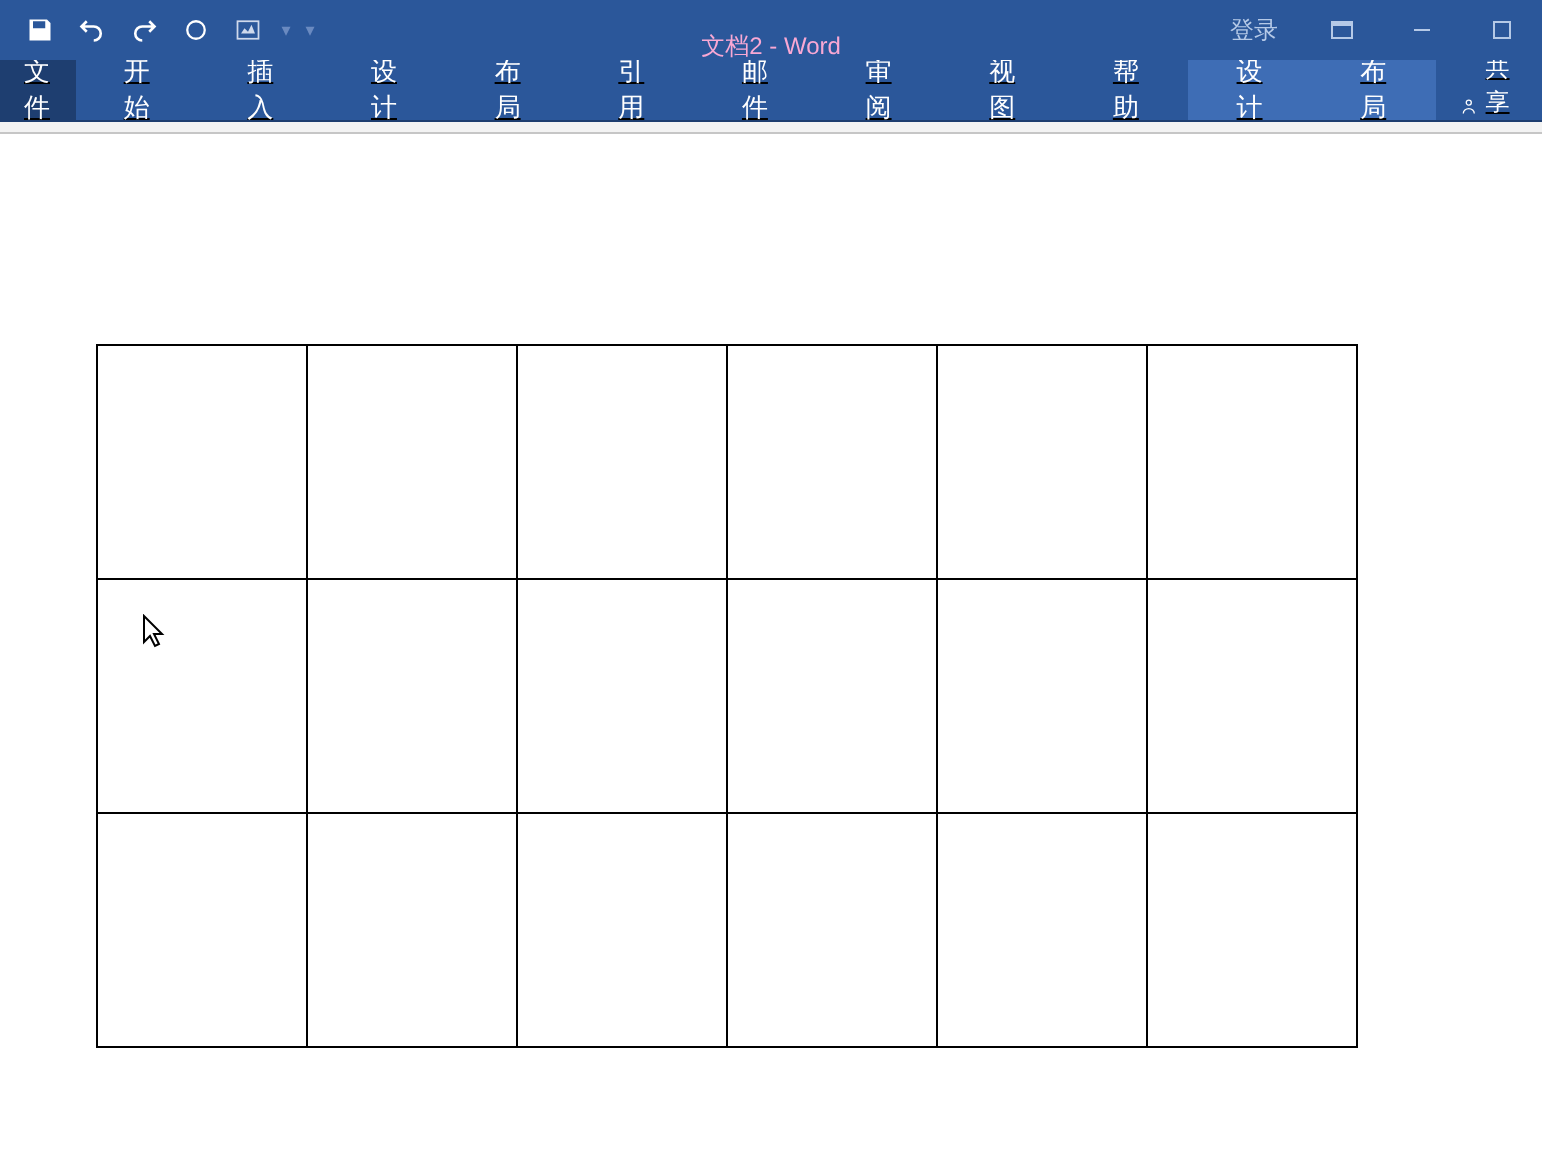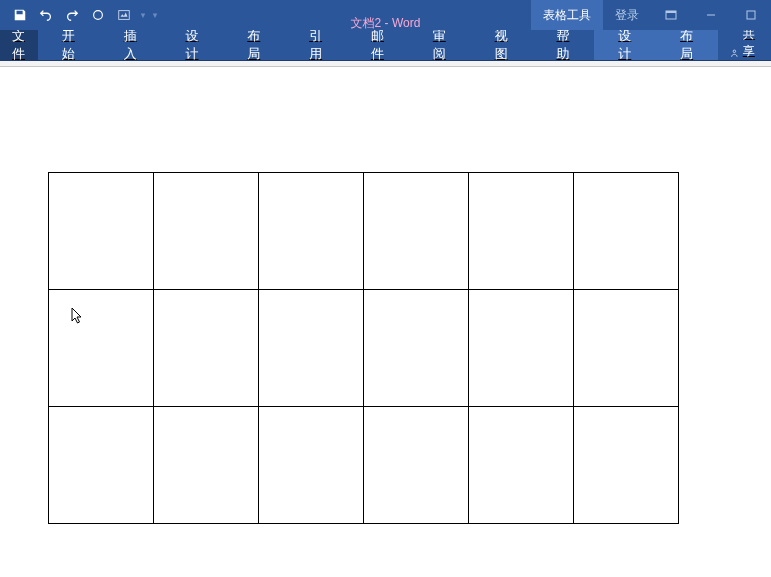"表格工具" div.context-tab-label { html: <div>表格工具</div> -> none }
